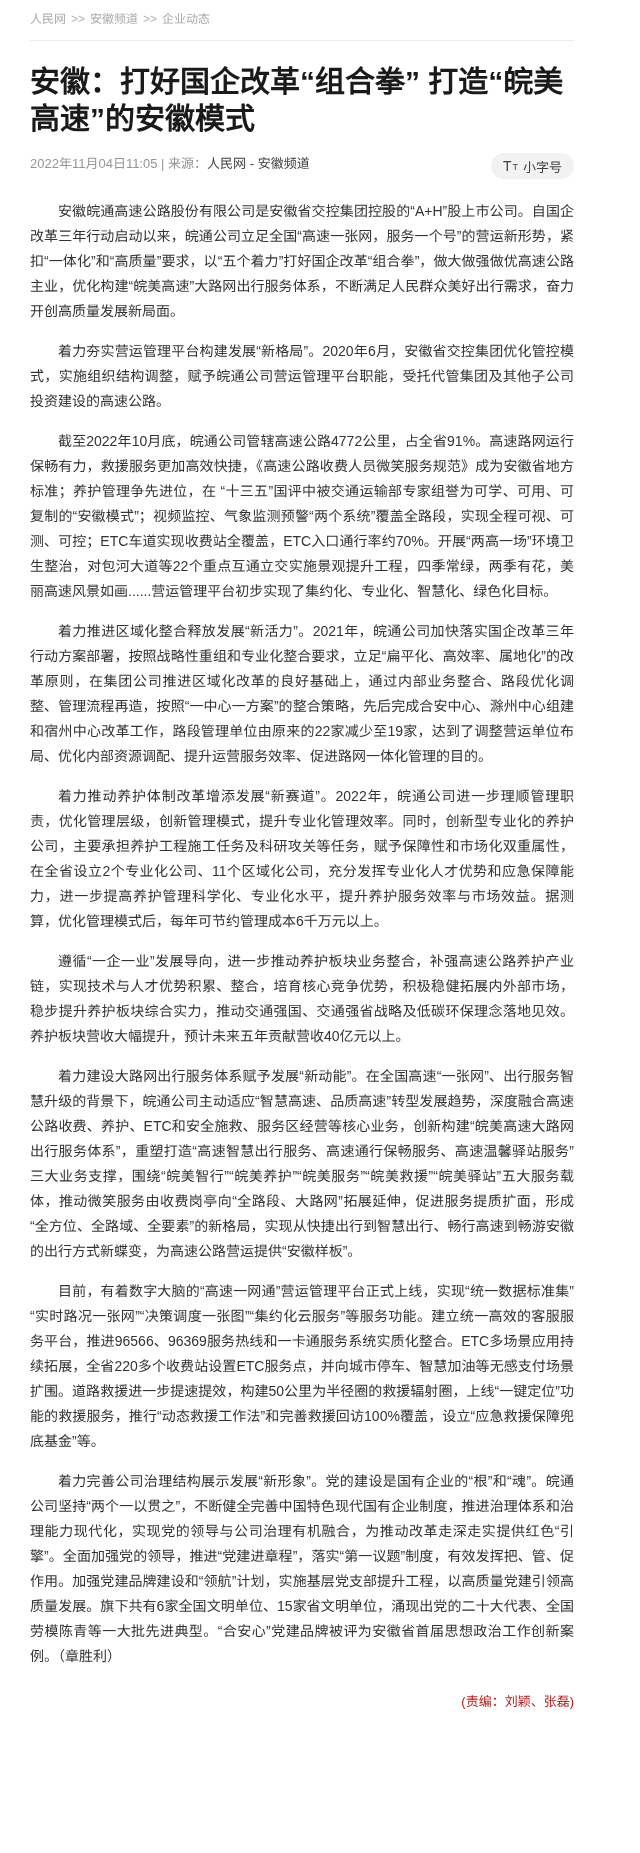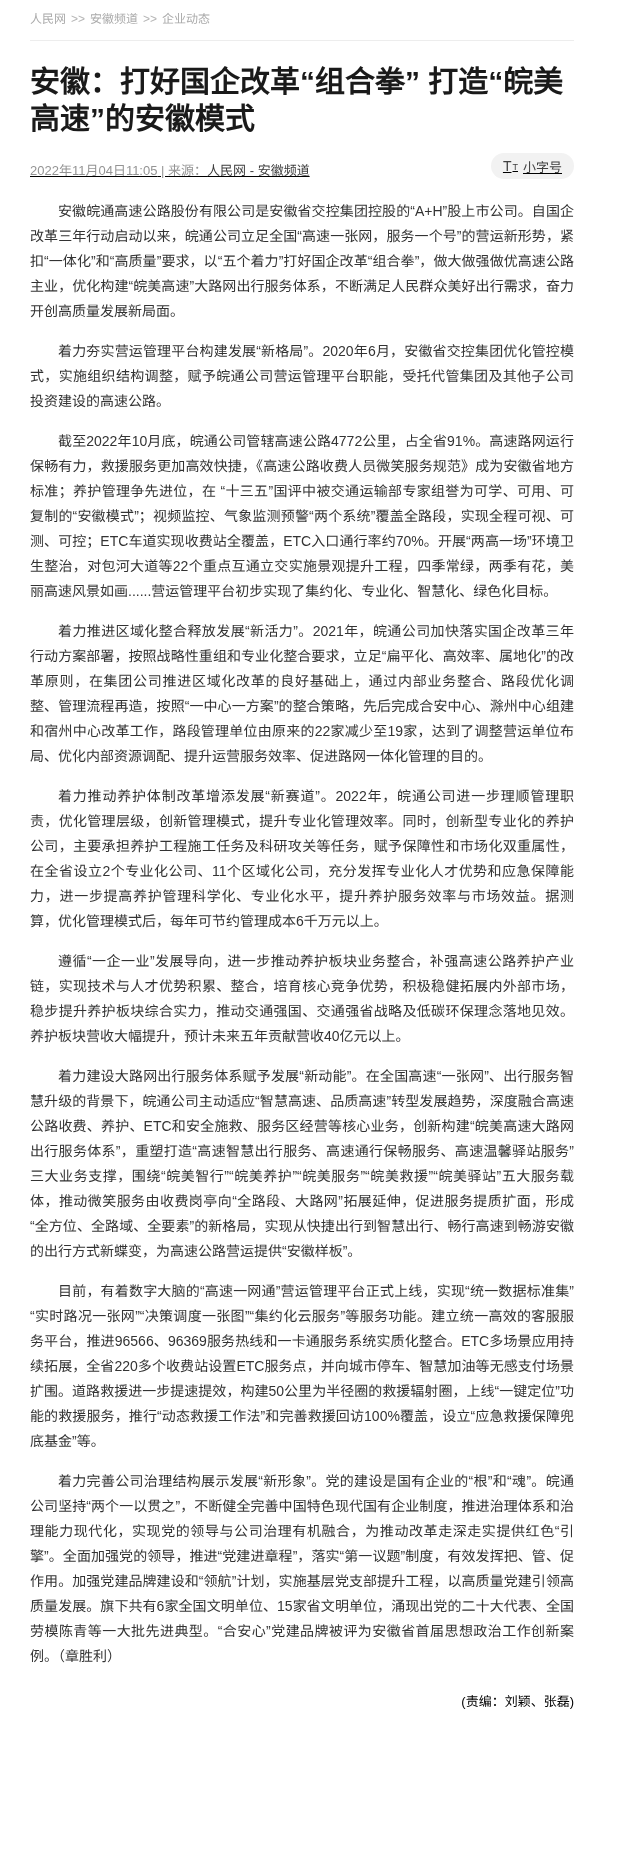"2022年11月04日11:05 | 来源：人民网 - 安徽频道" .meta-row { align-items: flex-end -> flex-start; text-decoration: underline -> none }
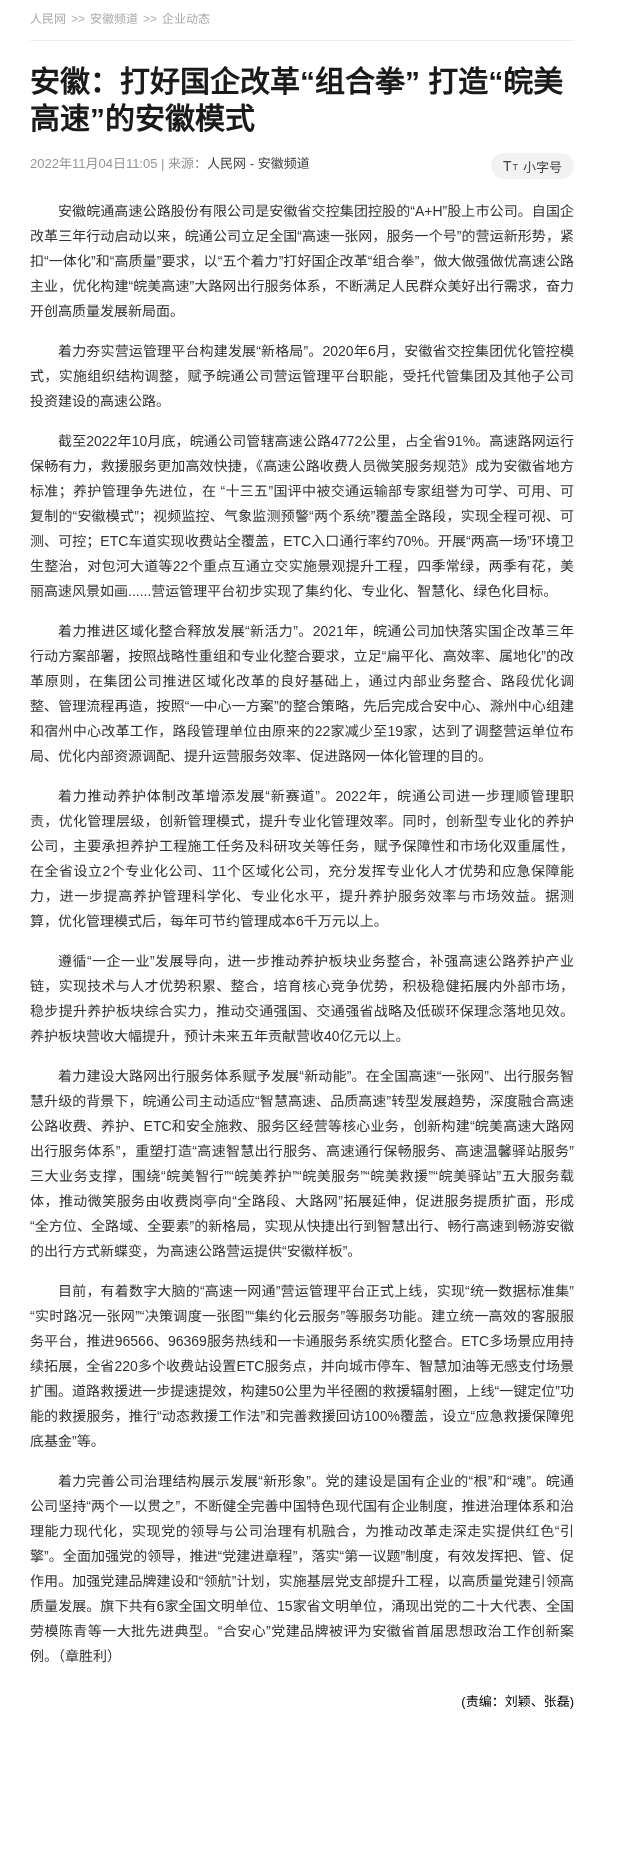"(责编：刘颖、张磊)" .editors { color: #000000 -> #b91c1c }
